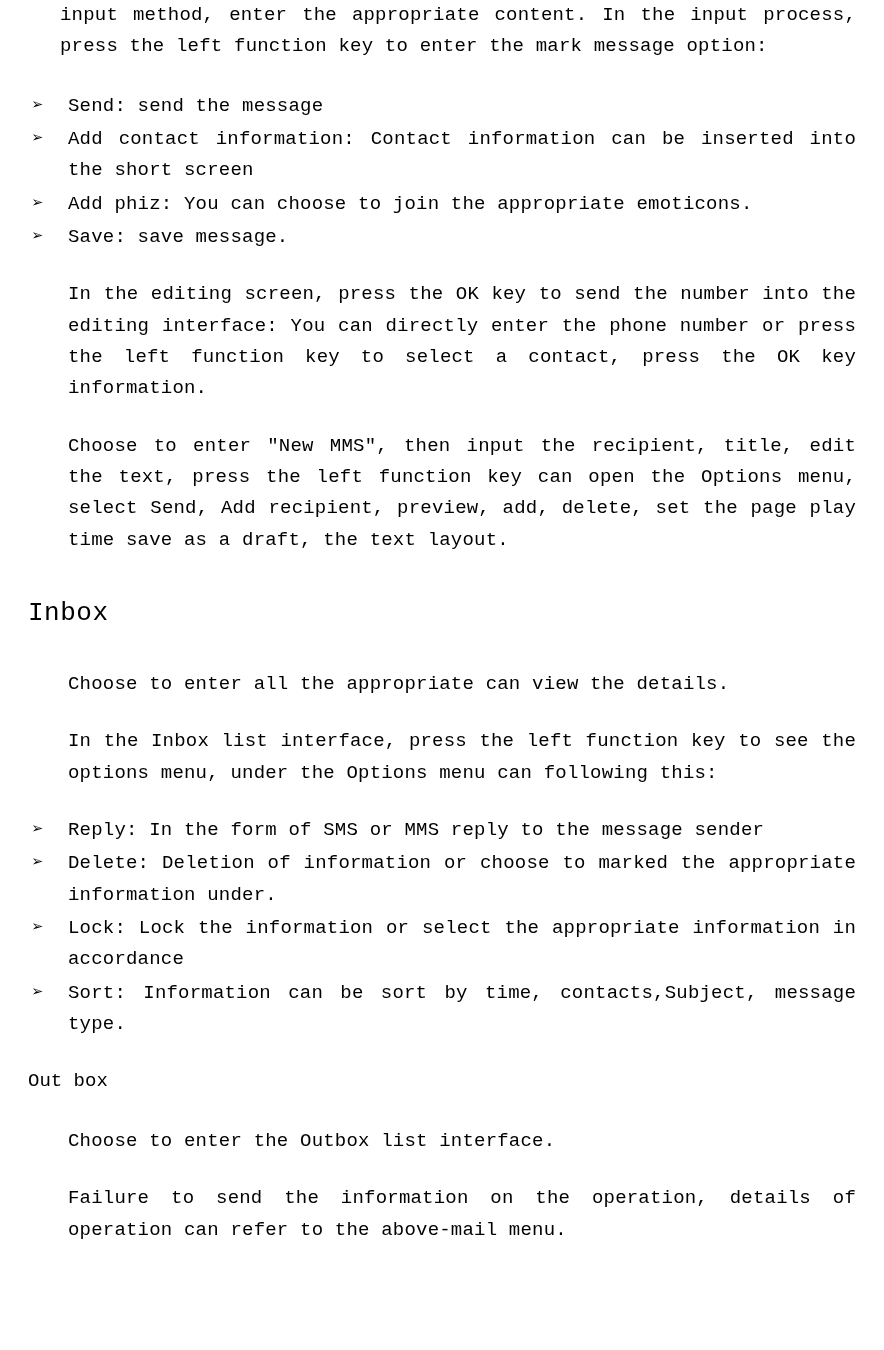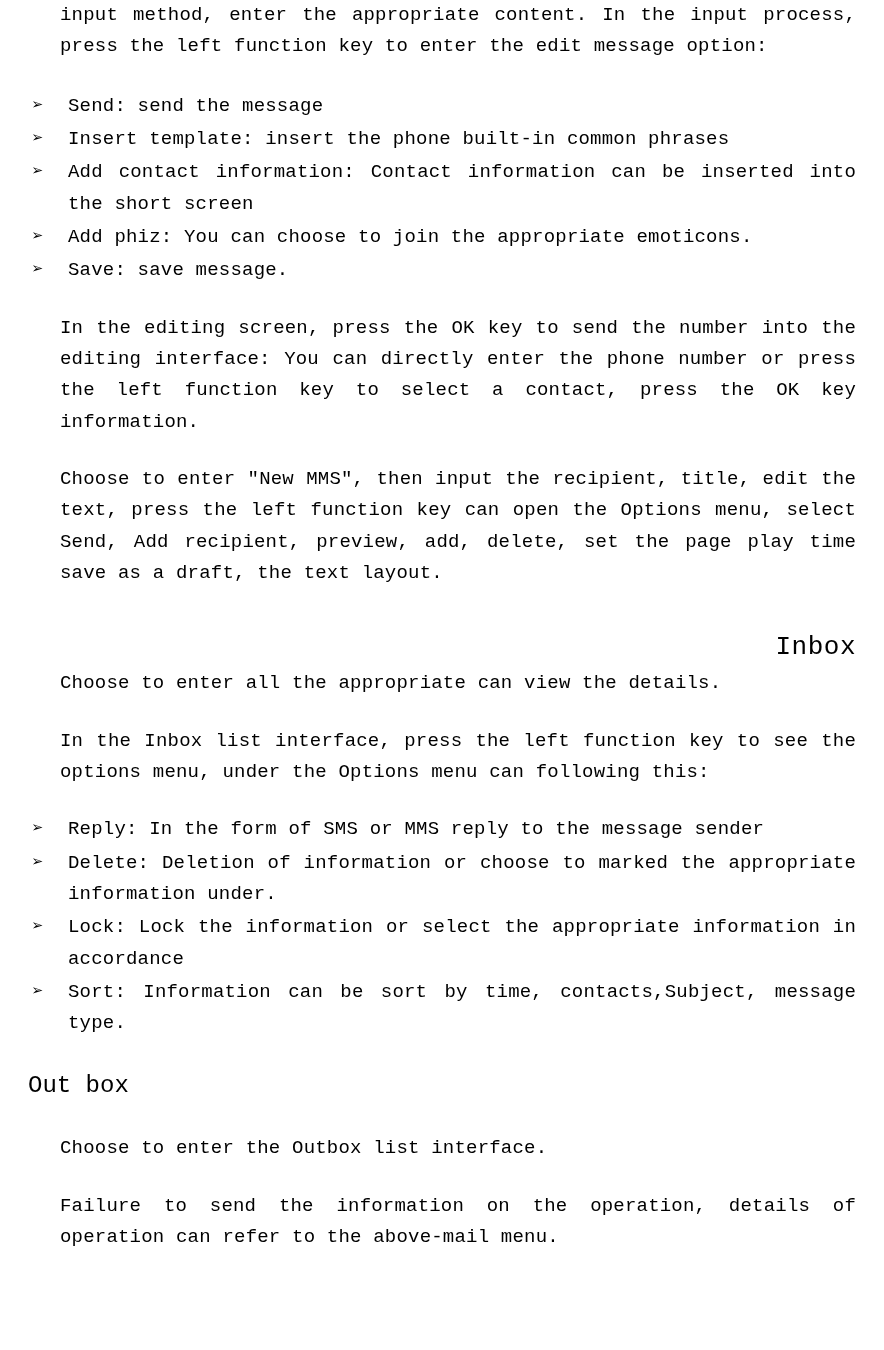"input method, enter the appropriate" div.intro-para { text: edit -> mark }
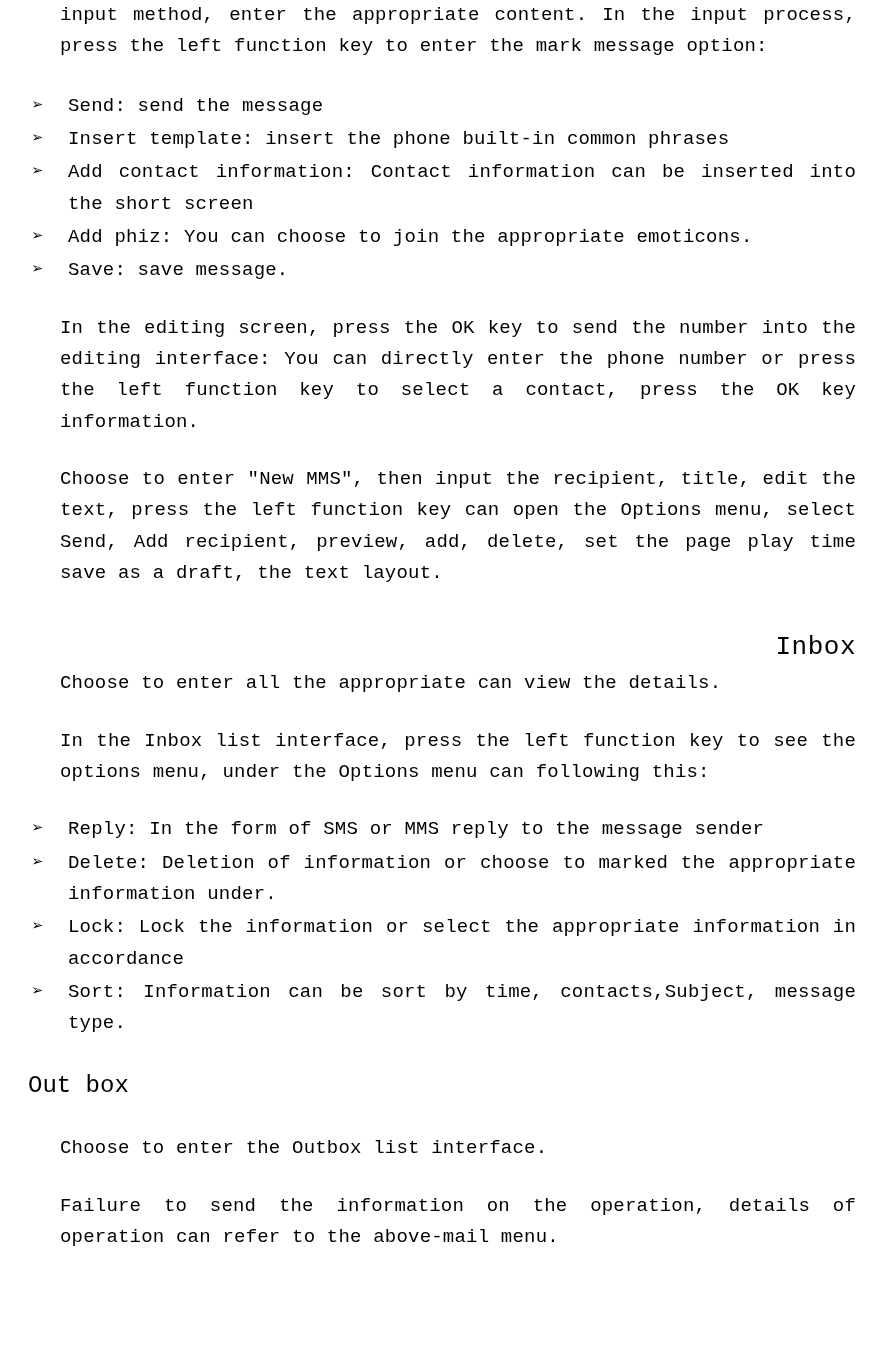"Insert template: insert the phone" li { html: <li>Insert template: insert the phone built-in common phrases</li> -> none }
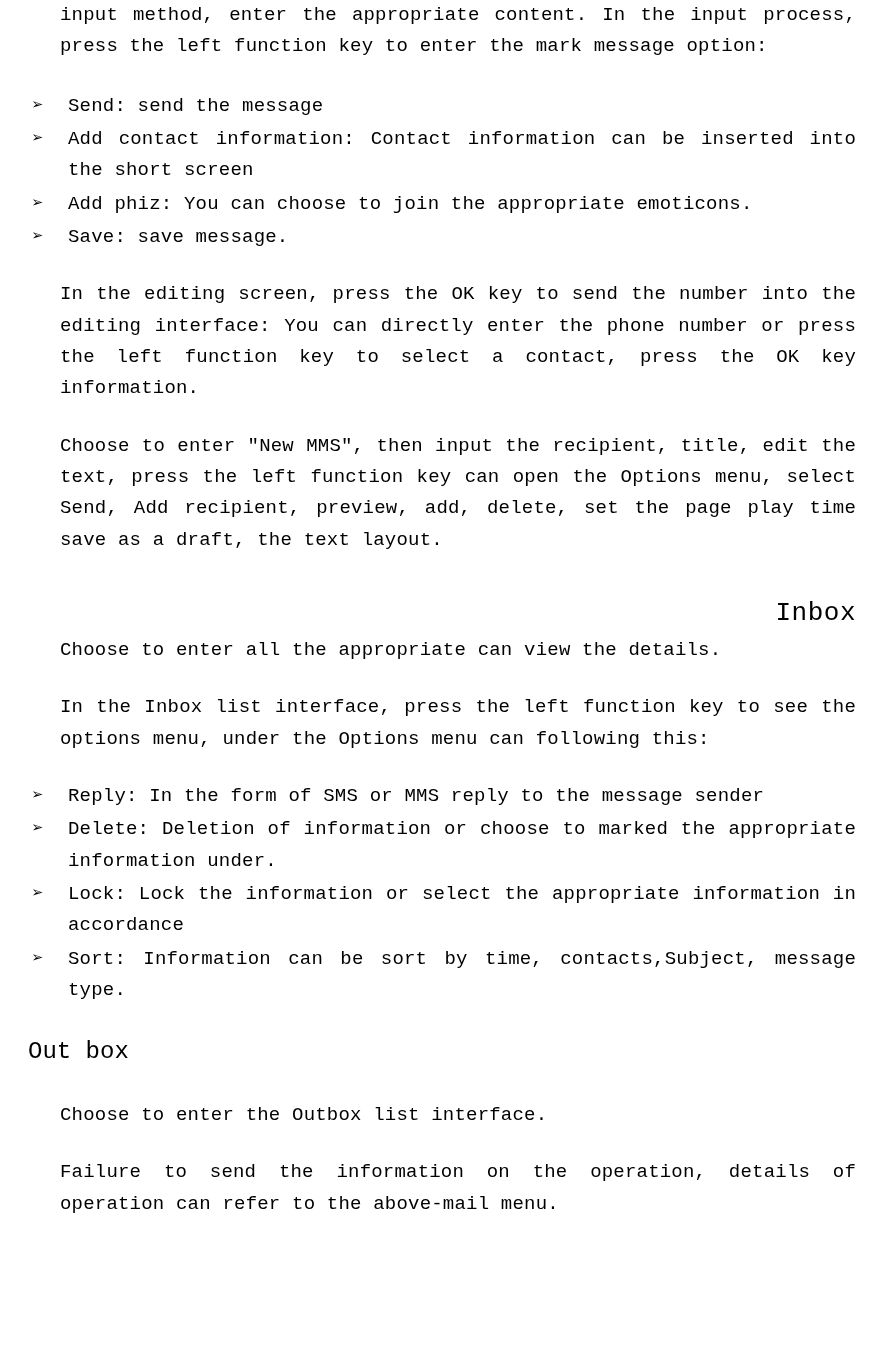"In the editing screen, press" .para { margin-left: 32px -> 40px }
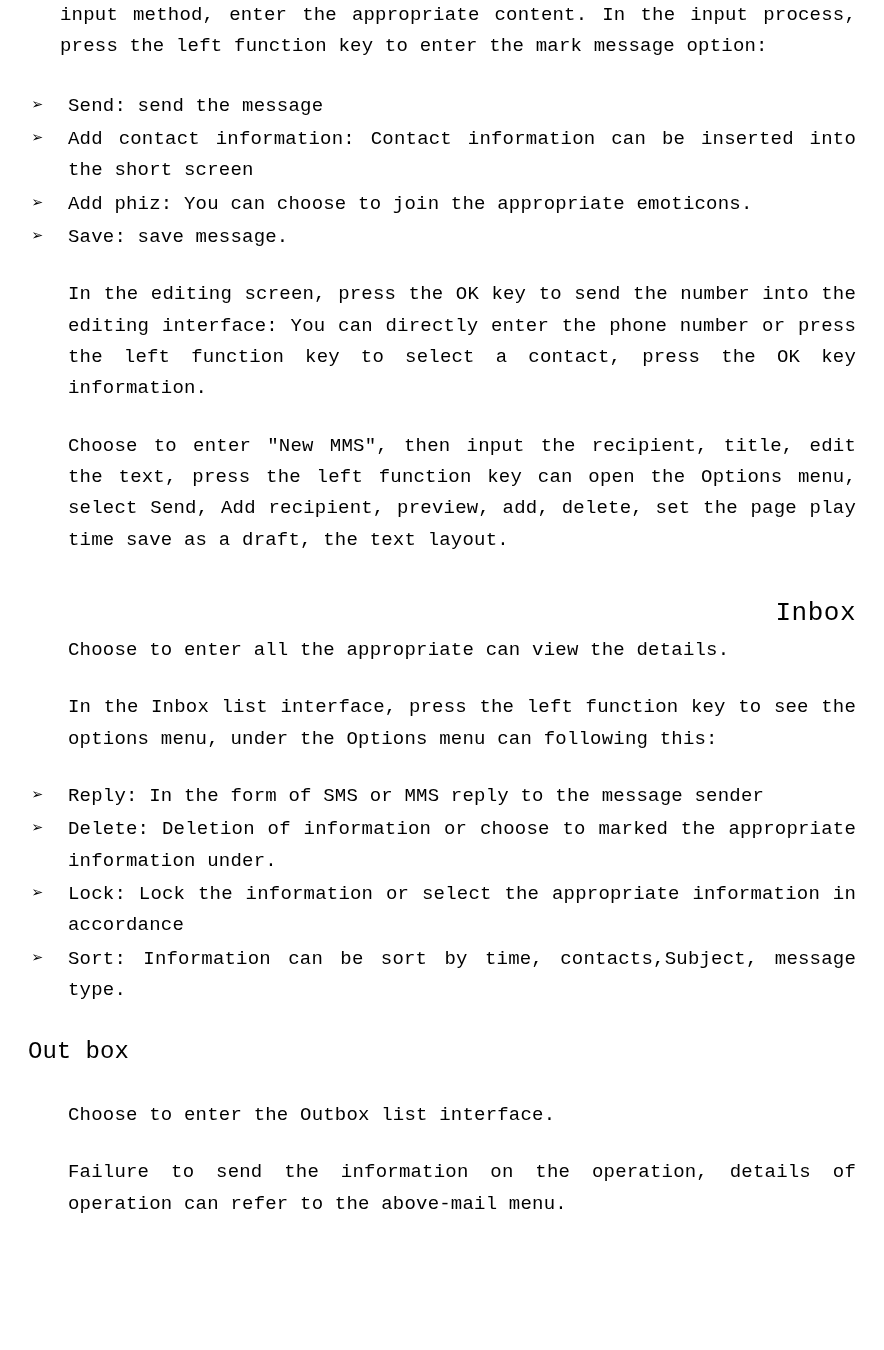"Inbox" .section-heading { margin-bottom: none -> 34px; text-align: right -> none }
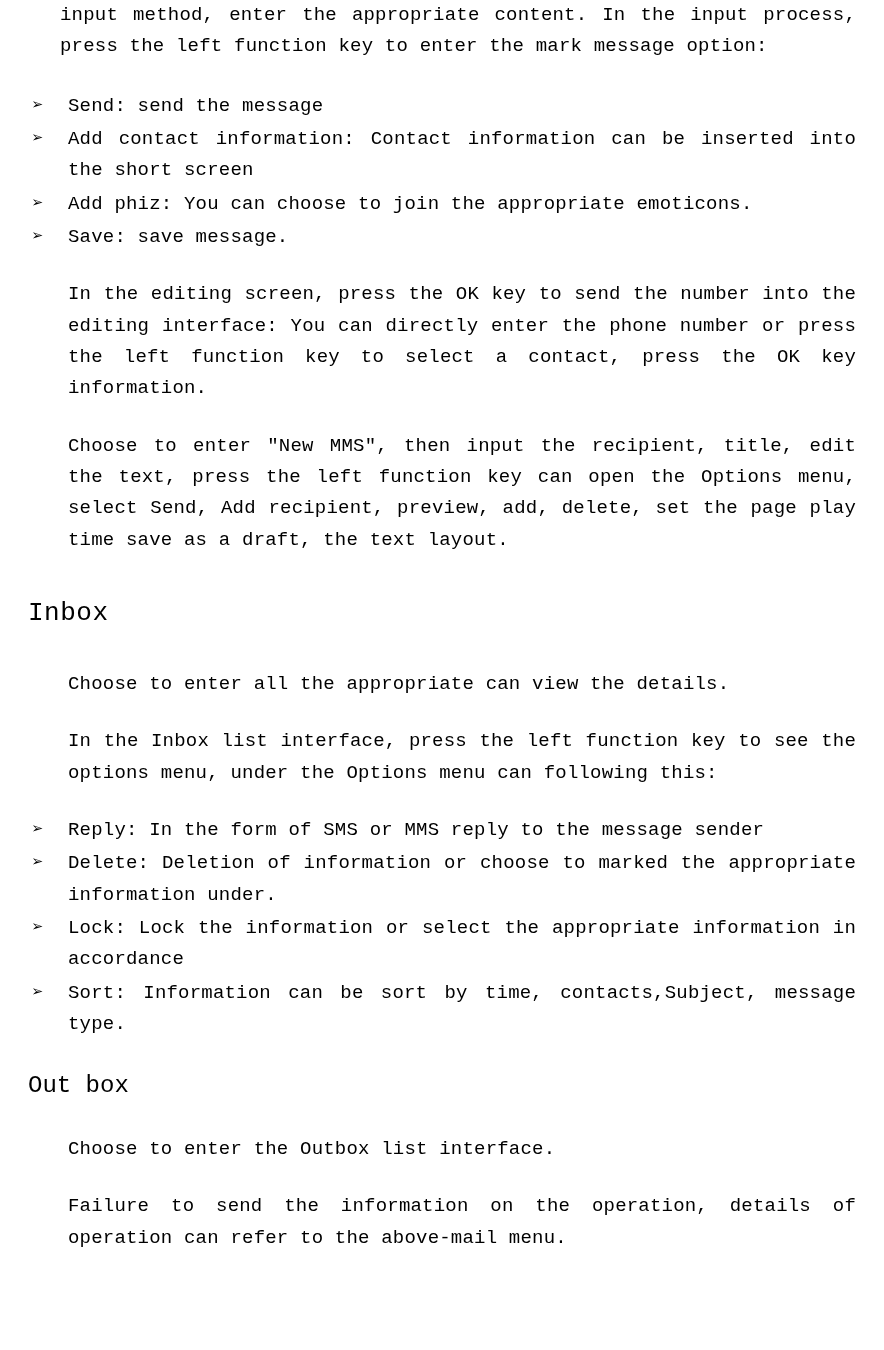"Out box" .sub-heading { font-size: 24px -> 19px }
